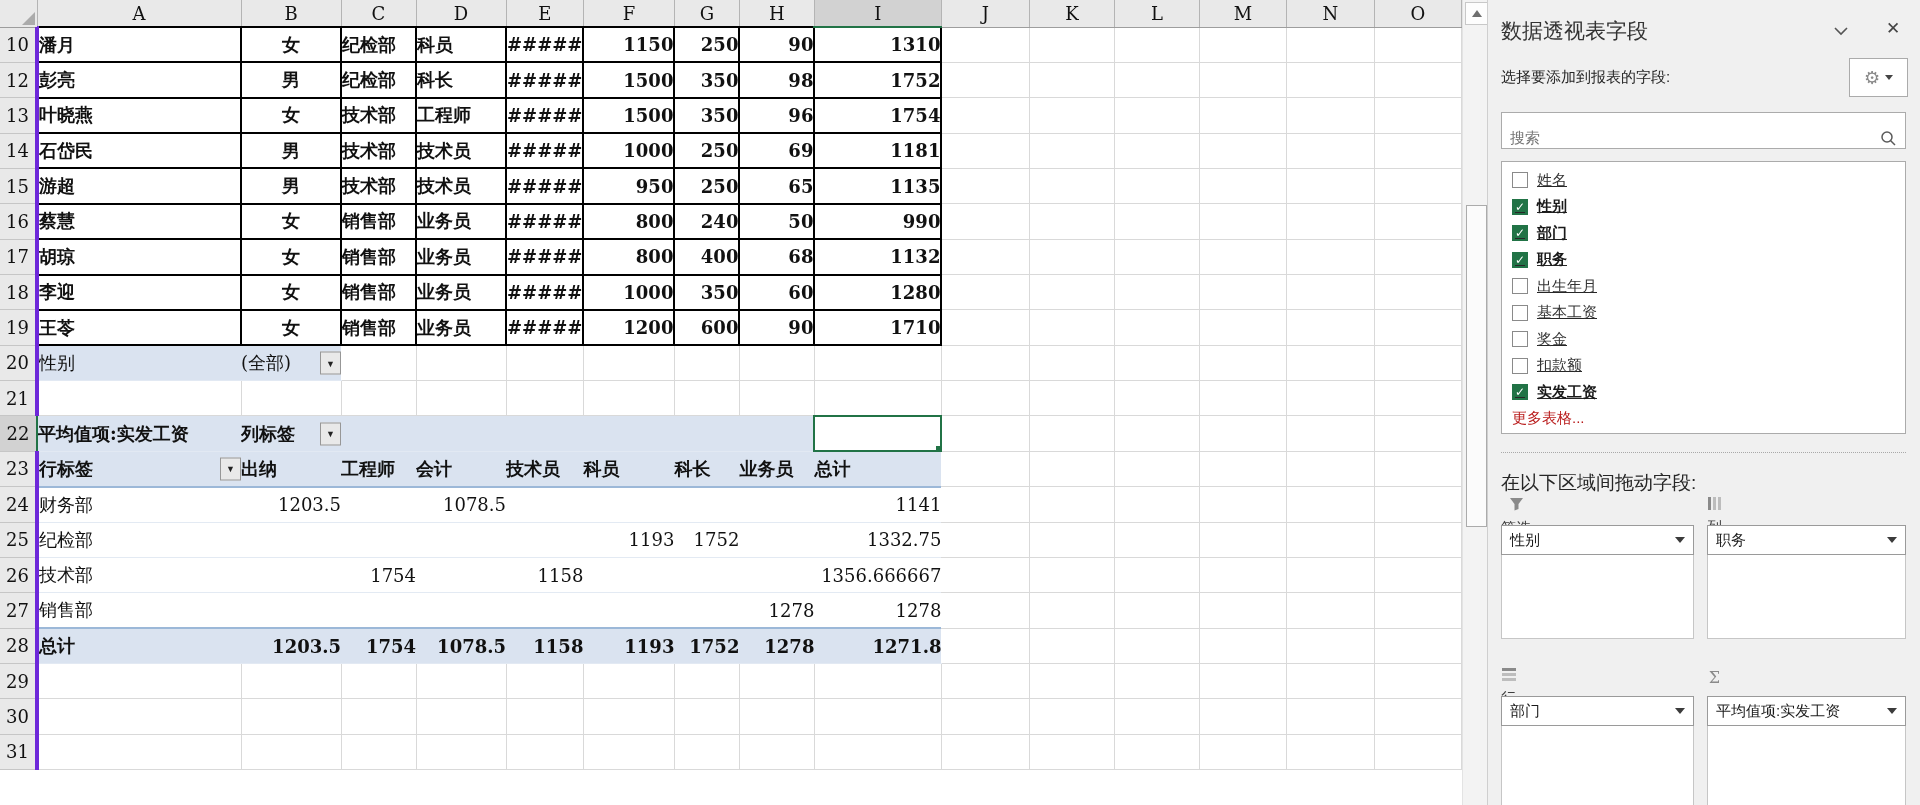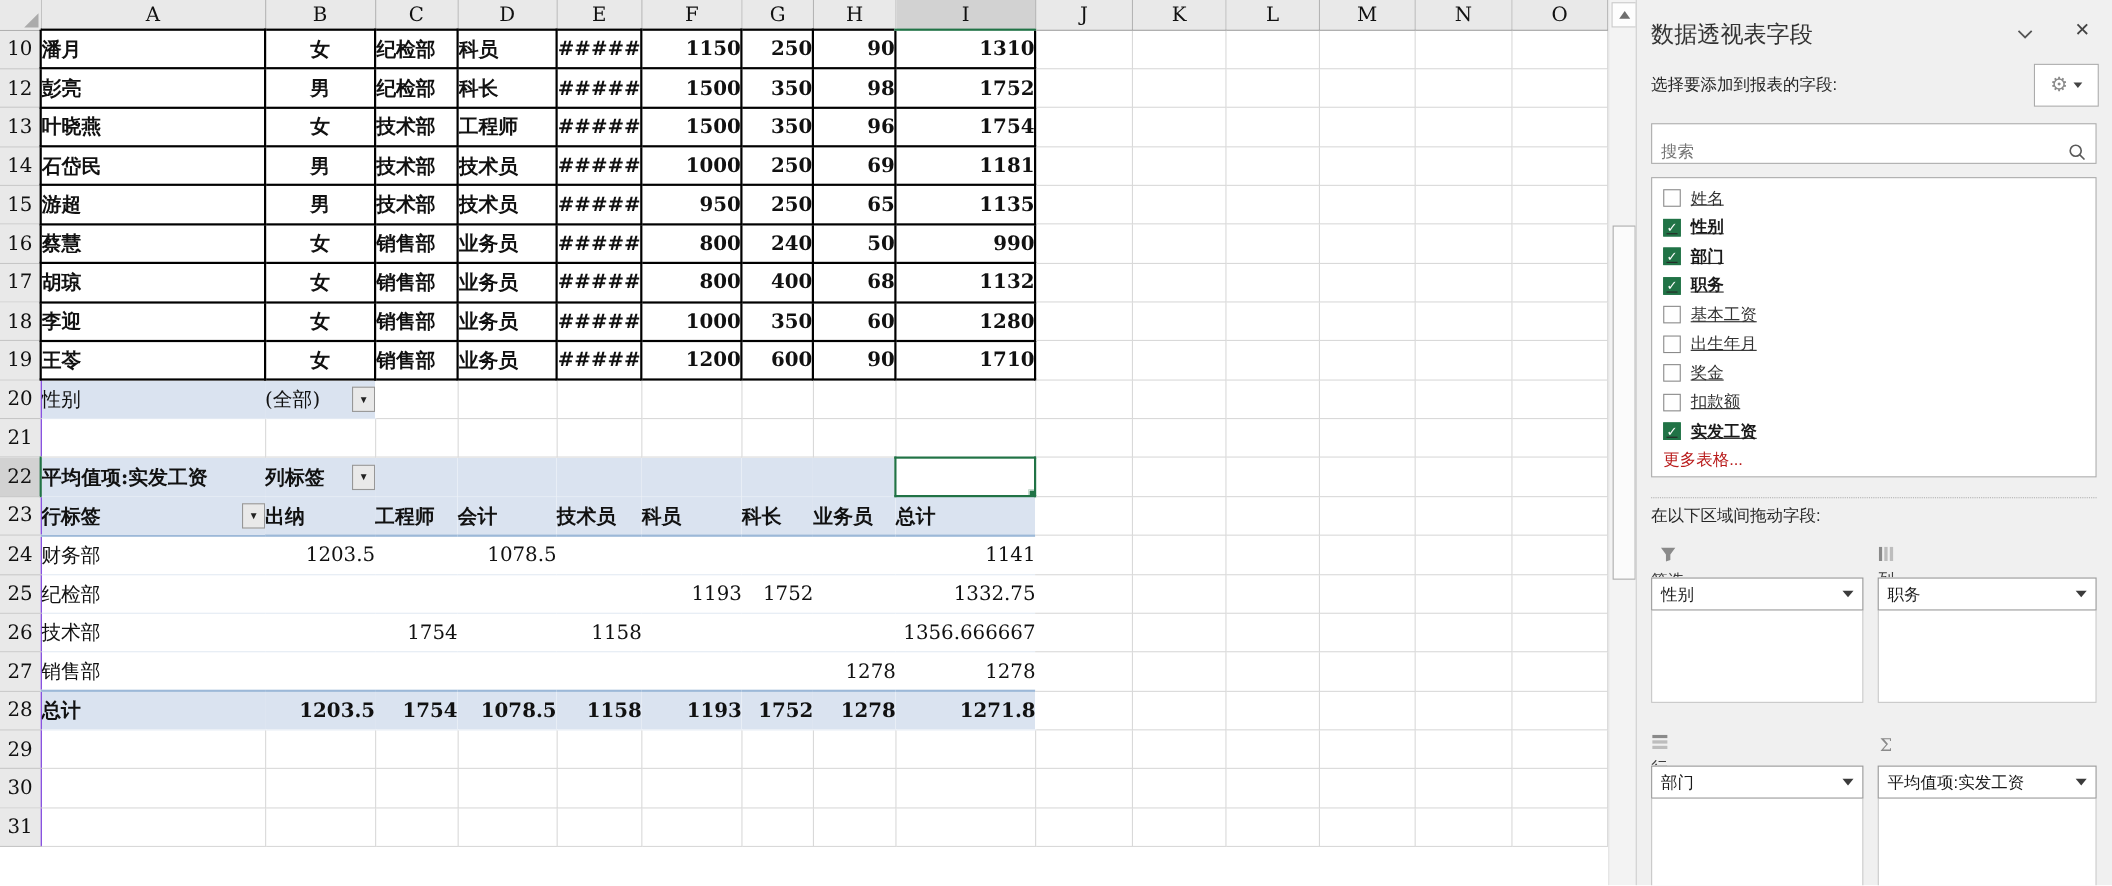"10" td.rhead { border-right: 1px solid #6d28d9 -> 4px solid #6d28d9 }
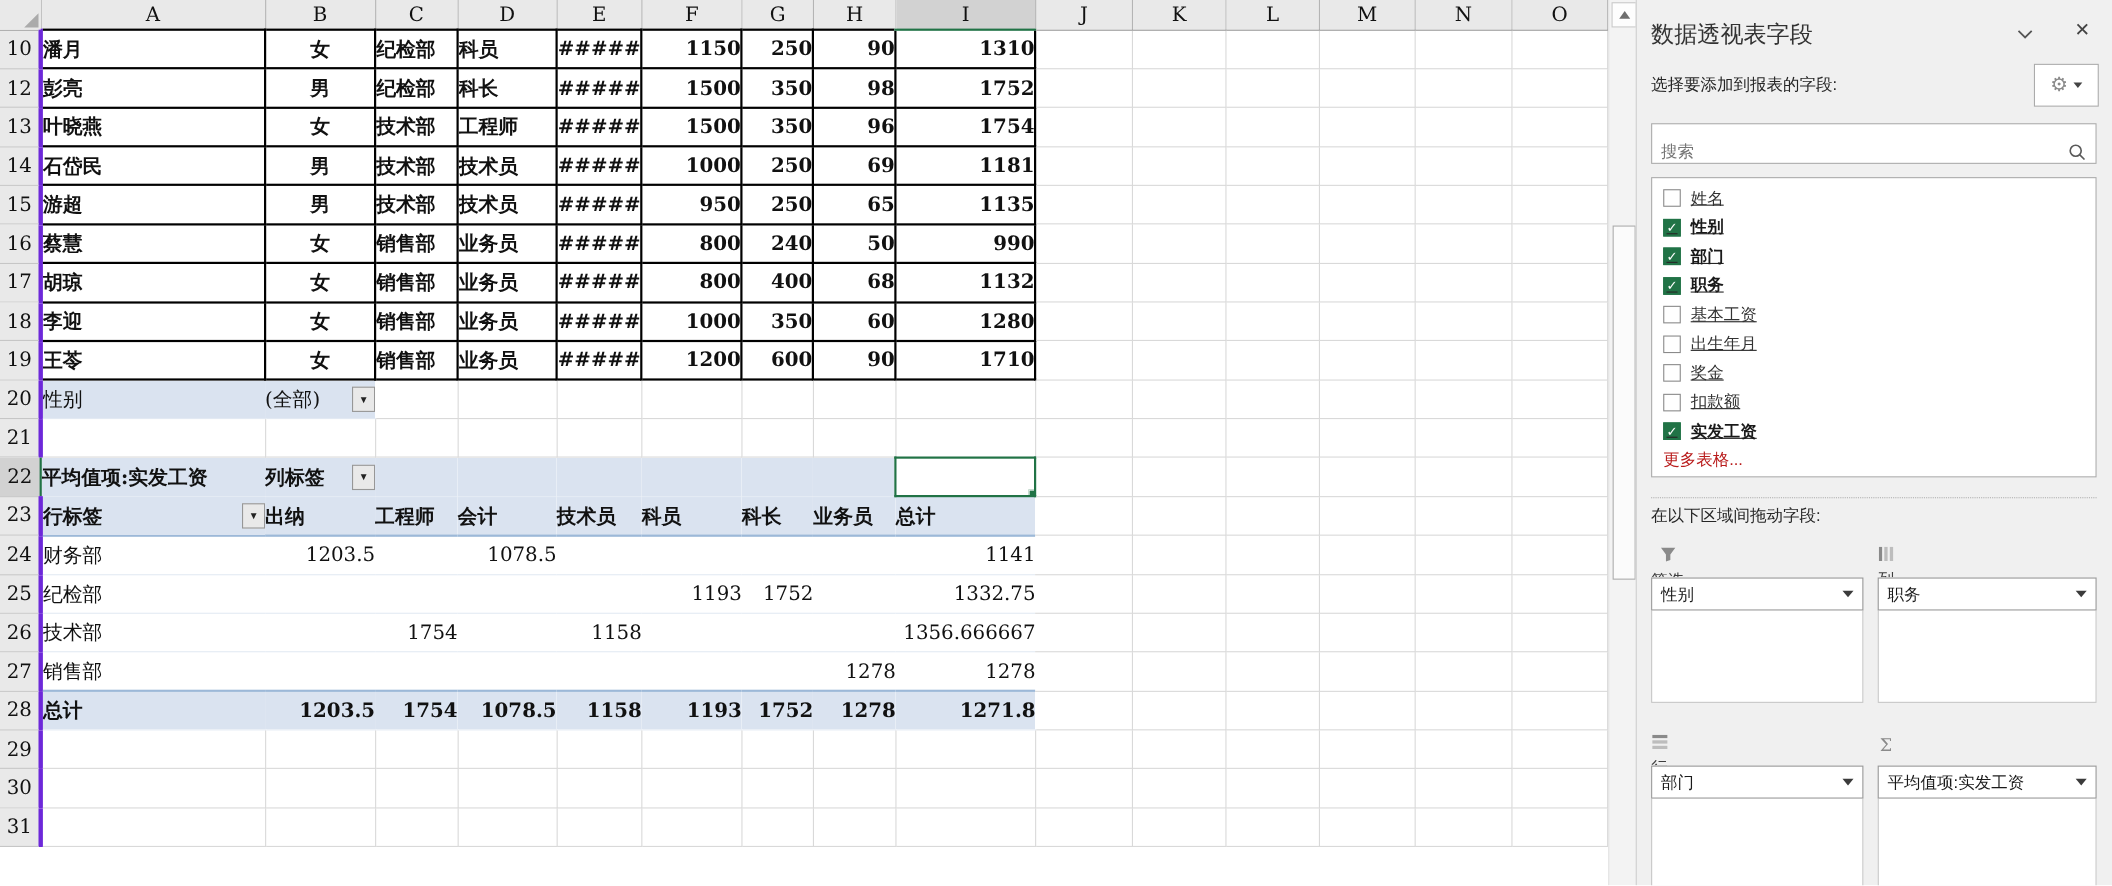"基本工资" div.f-item { order: before "出生年月" -> after "出生年月" }
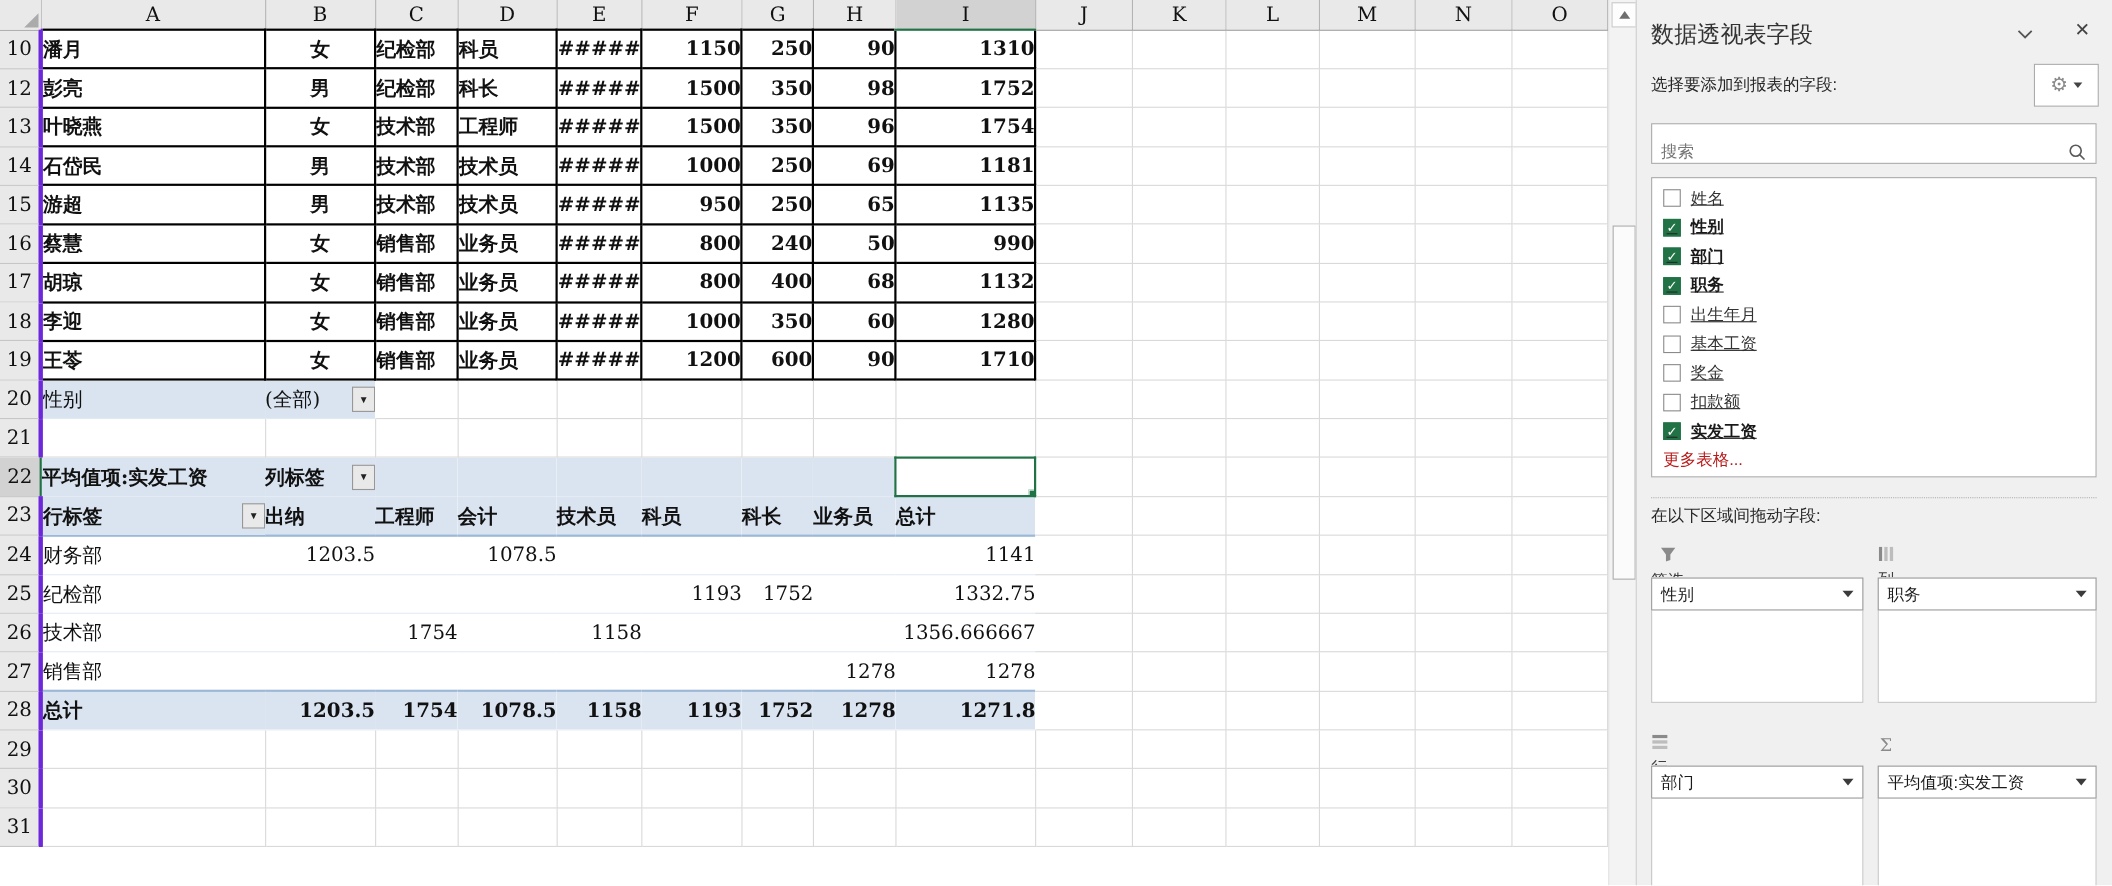"在以下区域间拖动字段:" .p-draghint { font-size: 15px -> 19px; top: 460px -> 470px }
